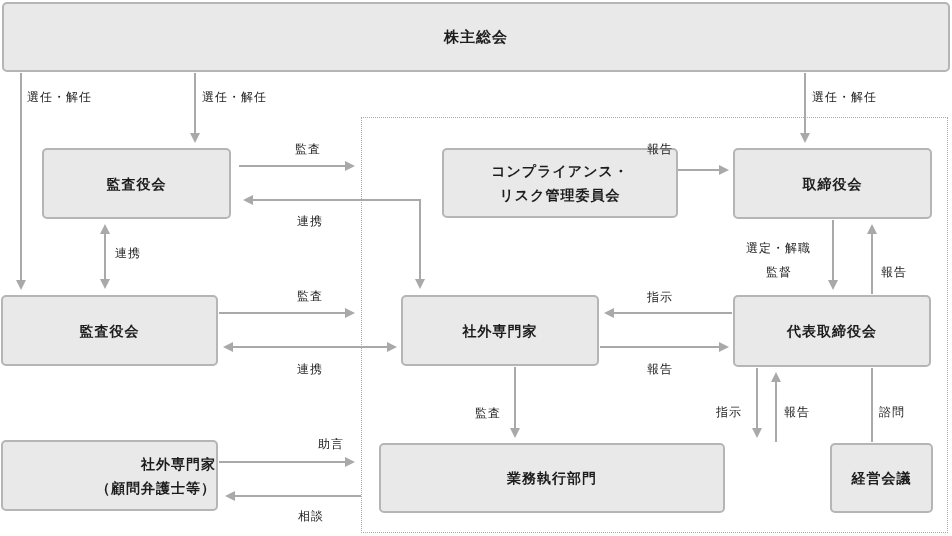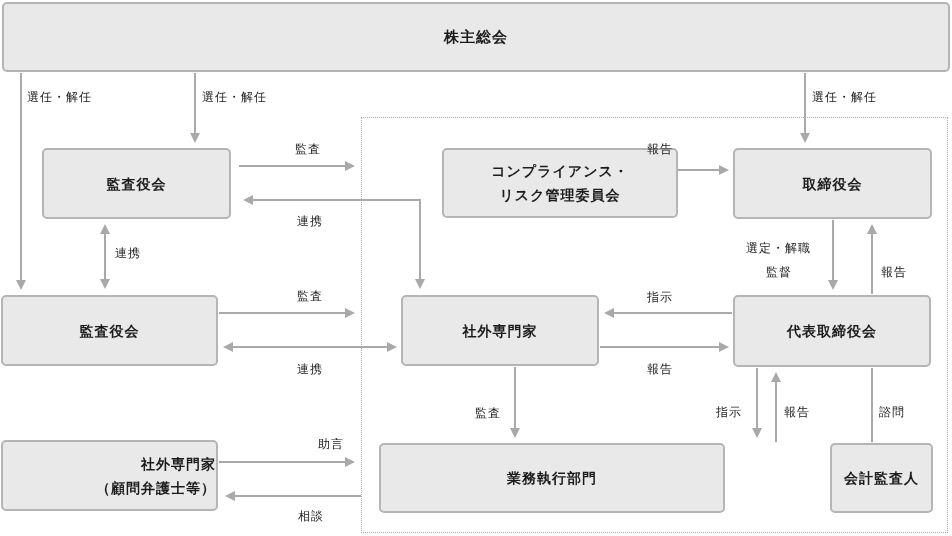"会計監査人" span { text: 会計監査人 -> 経営会議 }
